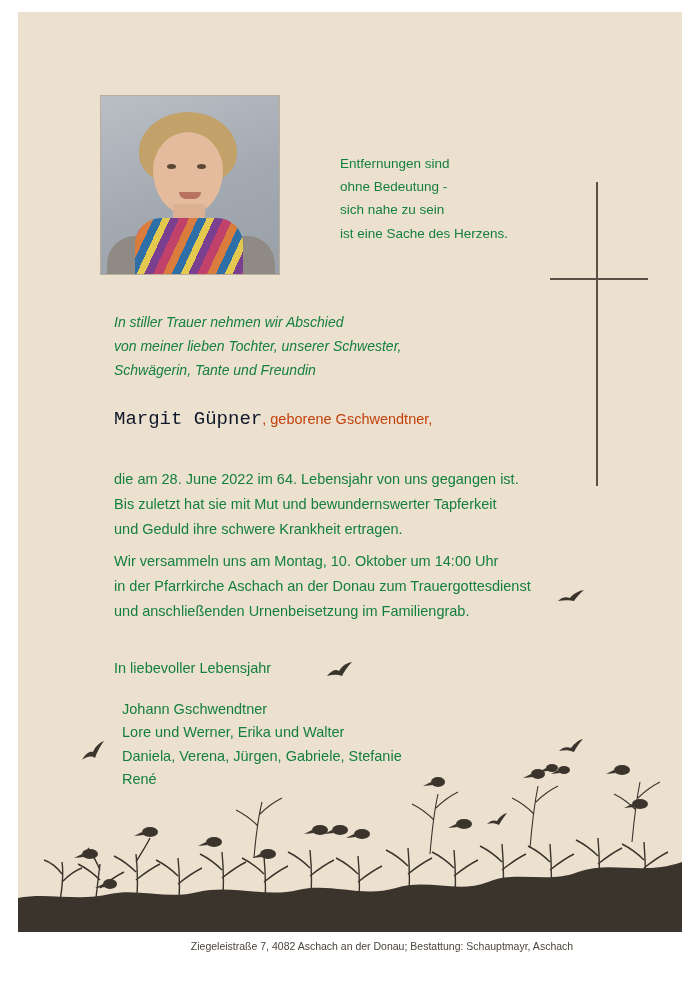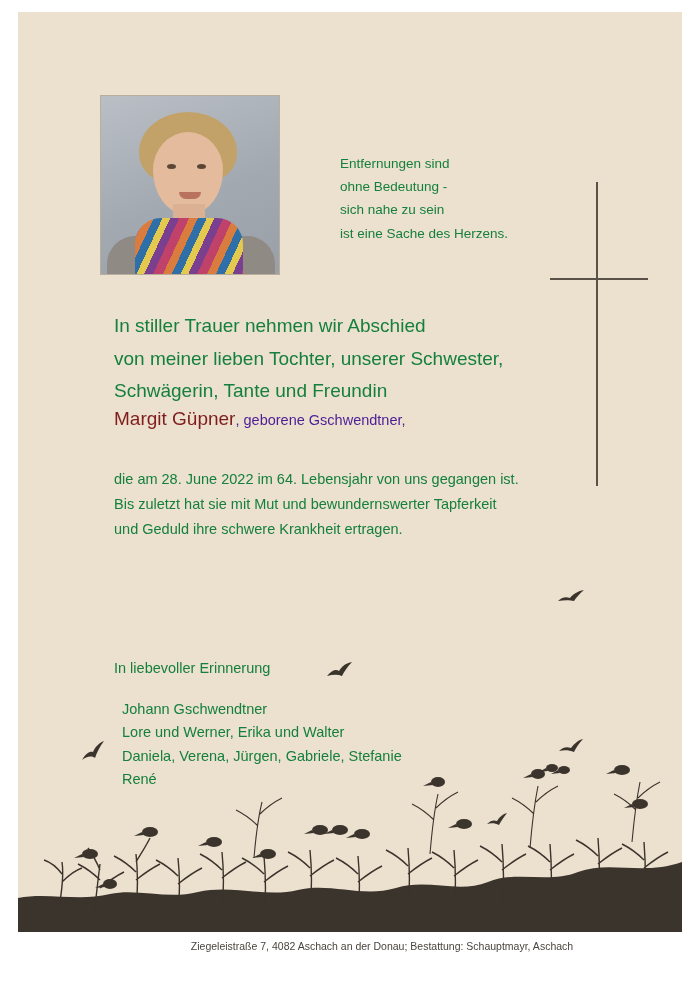"In stiller Trauer nehmen wir" .intro { font-size: 19px -> 14px; font-style: none -> italic }
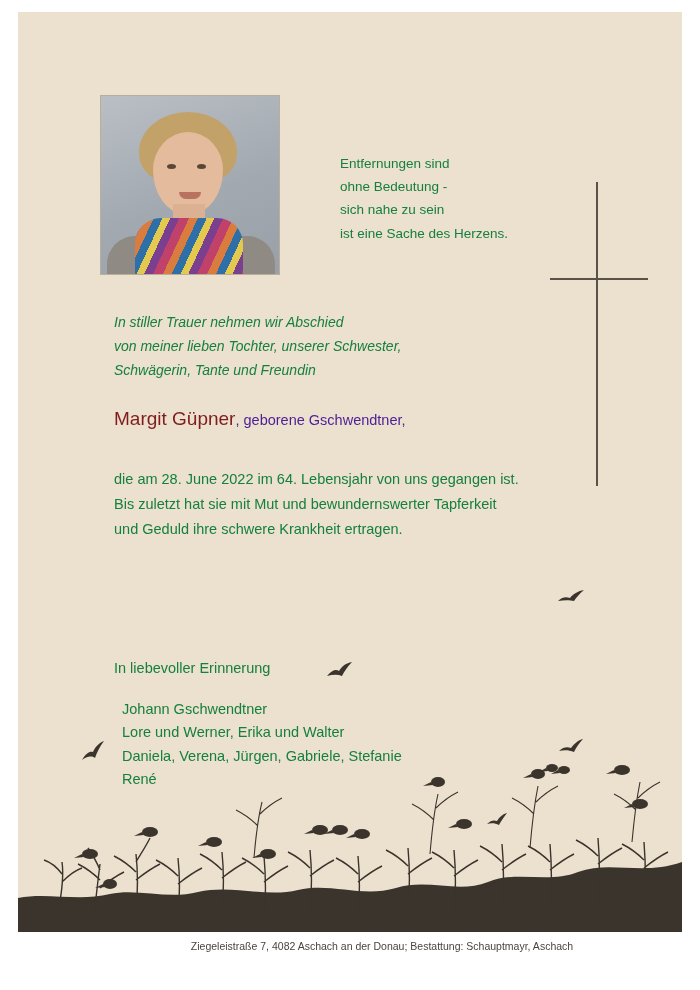"Margit Güpner" .nameline .name { color: #7f1d1d -> #0f172a; font-family: none -> Liberation Mono, monospace }
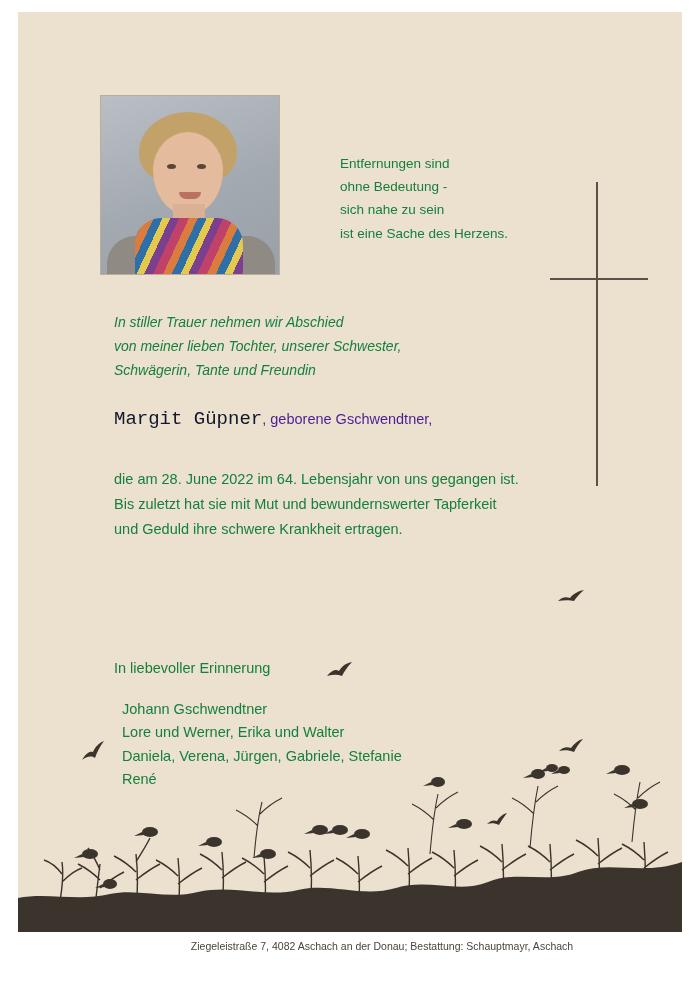", geborene Gschwendtner," .nameline .maiden { color: #4c1d95 -> #c2410c }
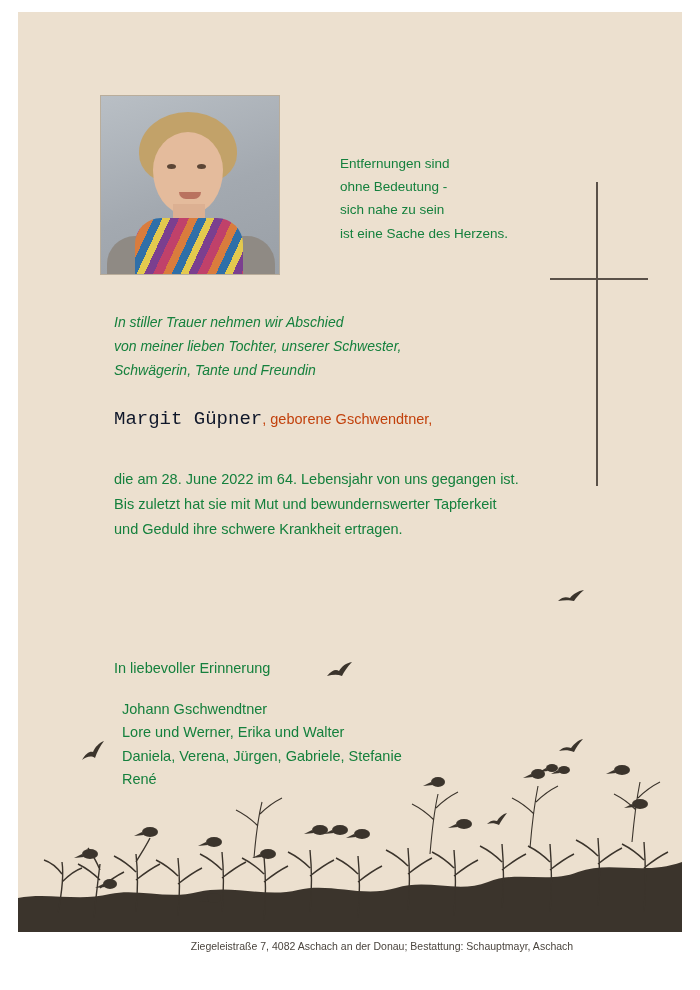"Wir versammeln uns am Montag," div.txt { html: none -> <div>Wir versammeln uns am Montag, 10. Oktober um 14:00 Uhr in der Pfarrkirche Aschach an der Donau zum Trauergottesdienst und anschließenden Urnenbeisetzung im Familiengrab.</div> }
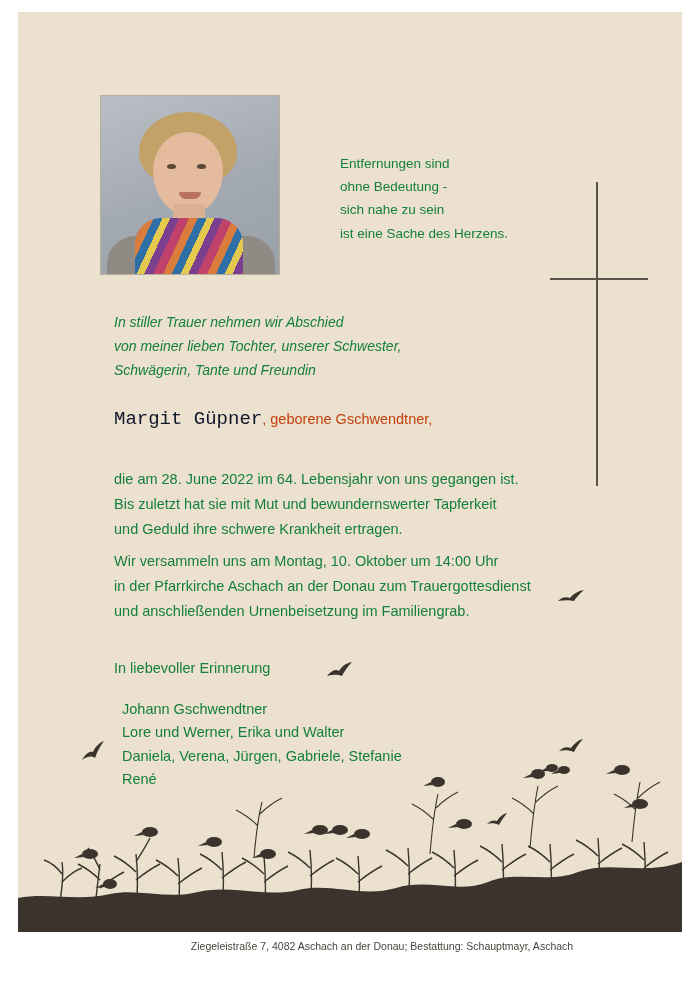"In liebevoller Erinnerung" div.txt { text: Erinnerung -> Lebensjahr }
